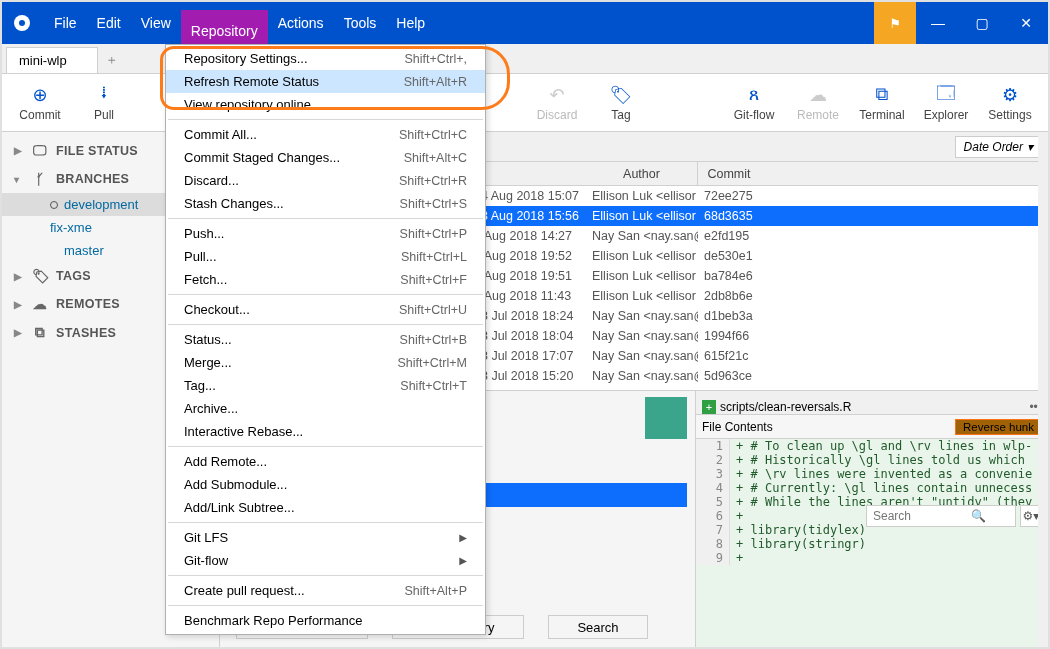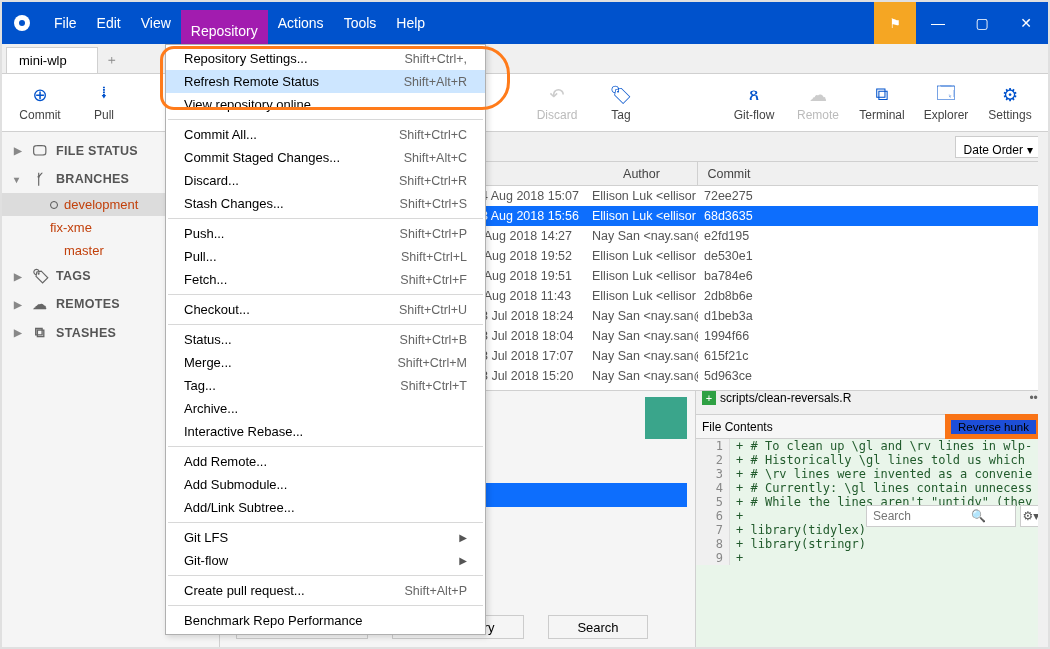"Date Order" .filter-btn { align-items: flex-end -> center; font-style: none -> italic }
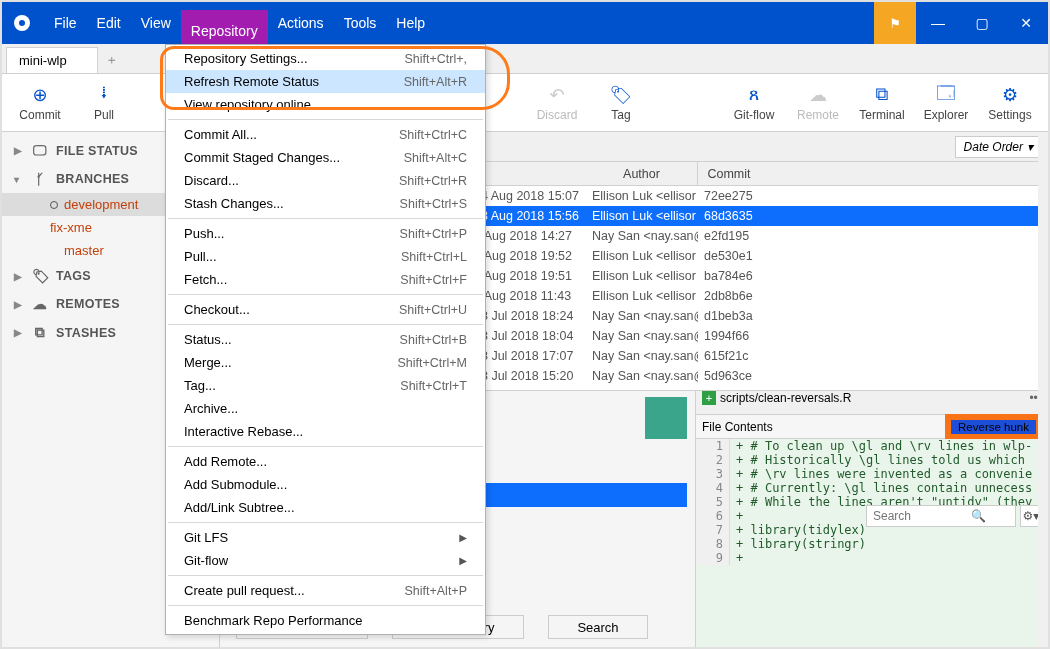"development" .side-item { color: #c2410c -> #0369a1 }
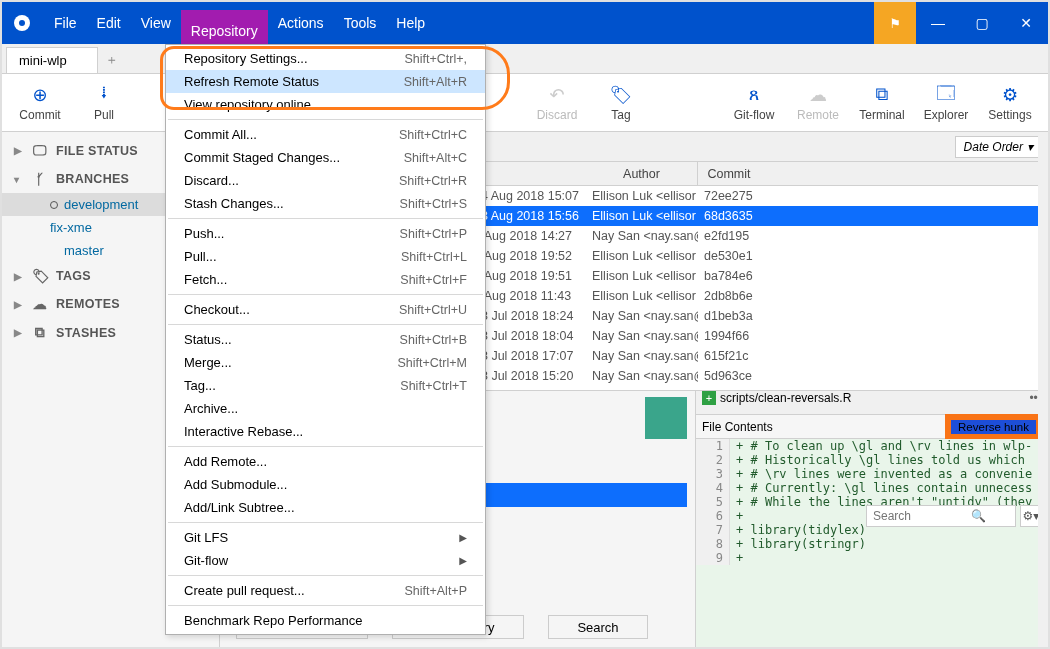"+ scripts/clean-reversals.R" .file-head { align-items: flex-start -> flex-end }
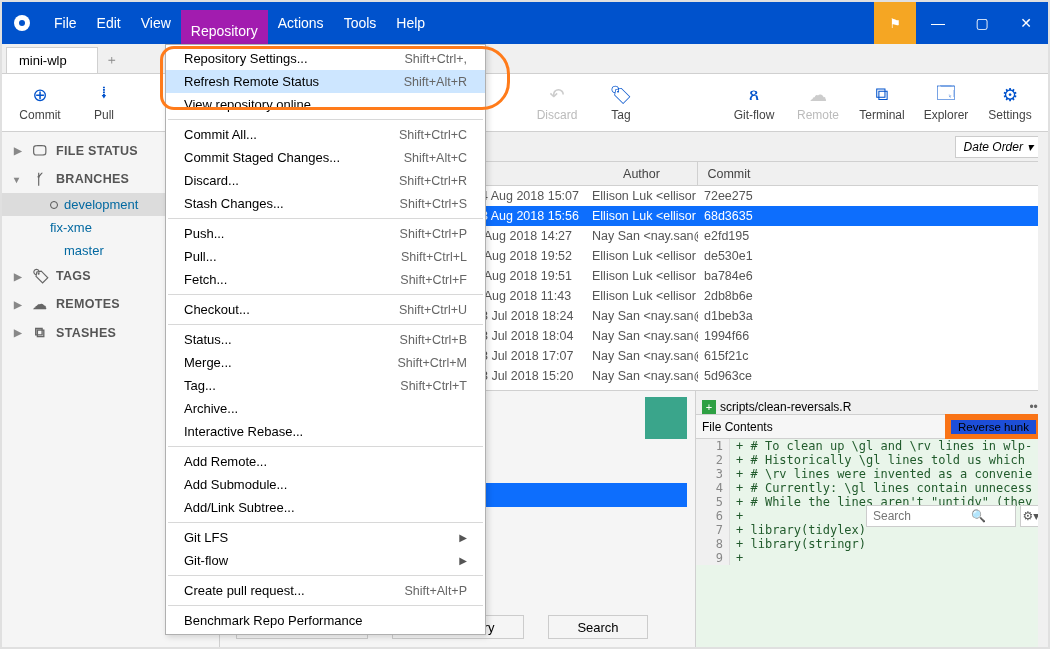"Reverse hunk" .hunk-btn { background: #1d4ed8 -> #a16207; border: 6px solid #f97316 -> 1px solid #f97316 }
